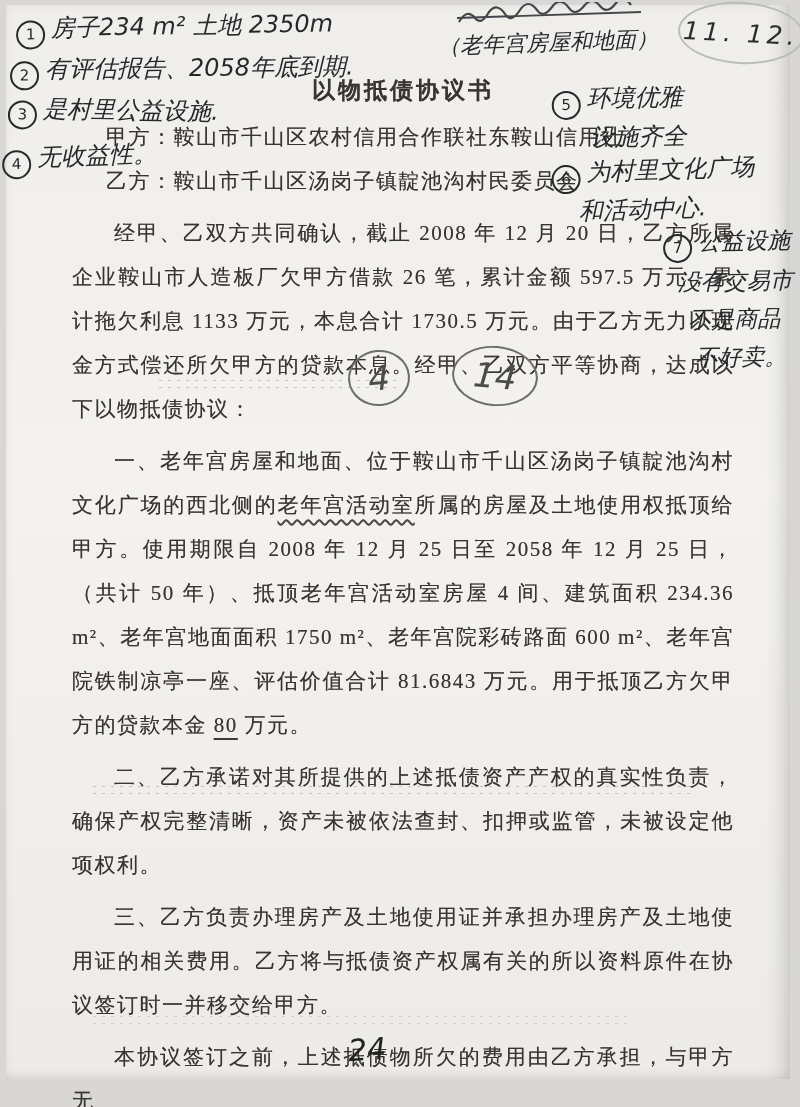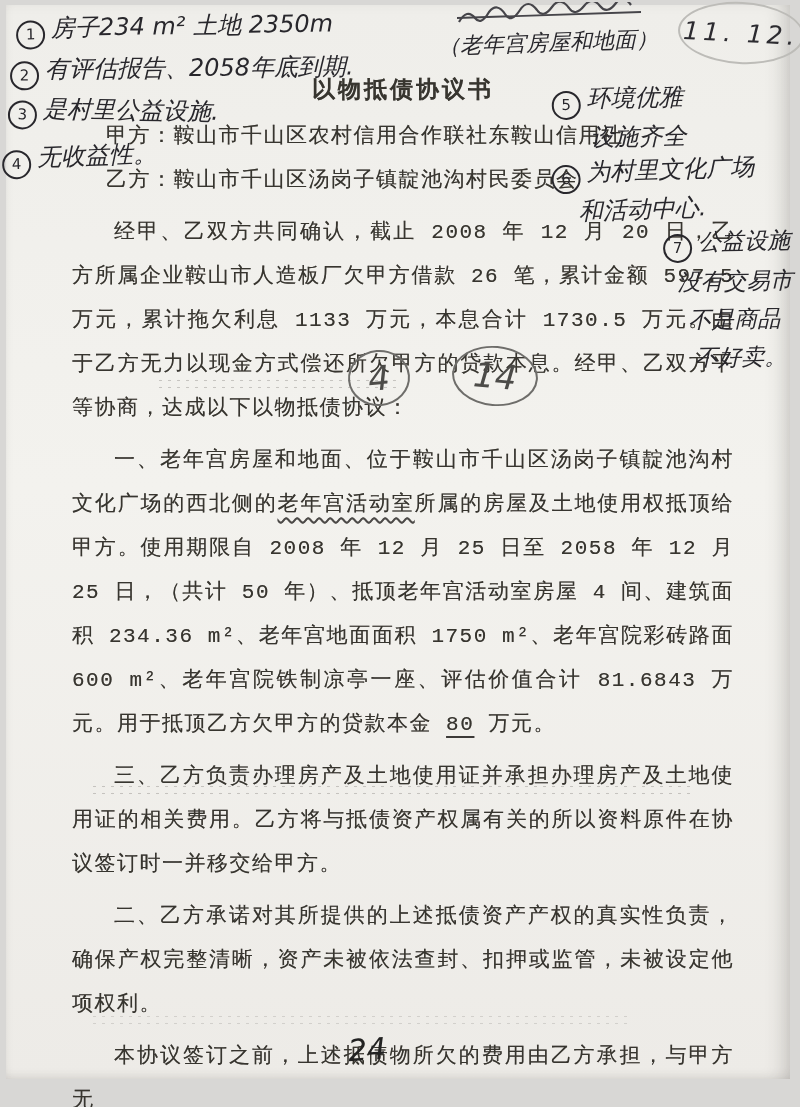"以物抵债协议书" .page { font-family: Liberation Mono, monospace -> none }
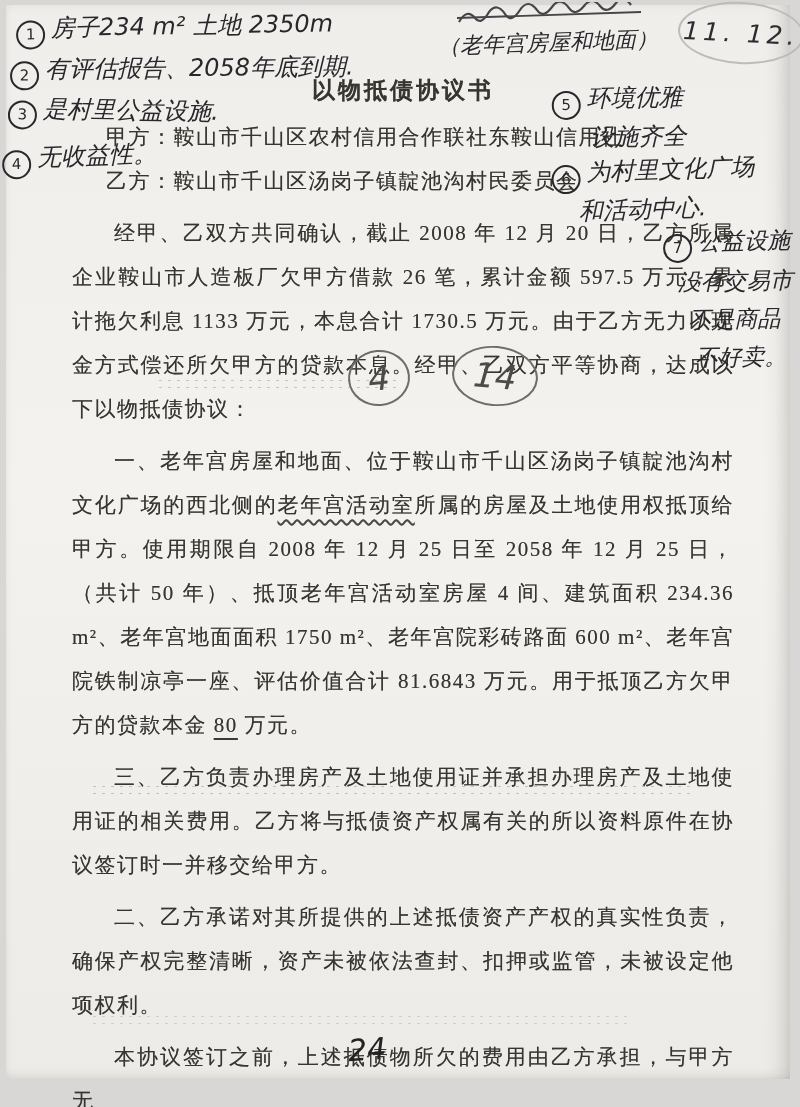"三、乙方负责办理房产及土地使用证并承担办理房产及土地使用证的相关费用。乙方将与抵" p.para { order: before "二、乙方承诺对其所提供的上述抵债资产产权的真实性负责，确保产权完整清晰，资产未被" -> after "二、乙方承诺对其所提供的上述抵债资产产权的真实性负责，确保产权完整清晰，资产未被" }
